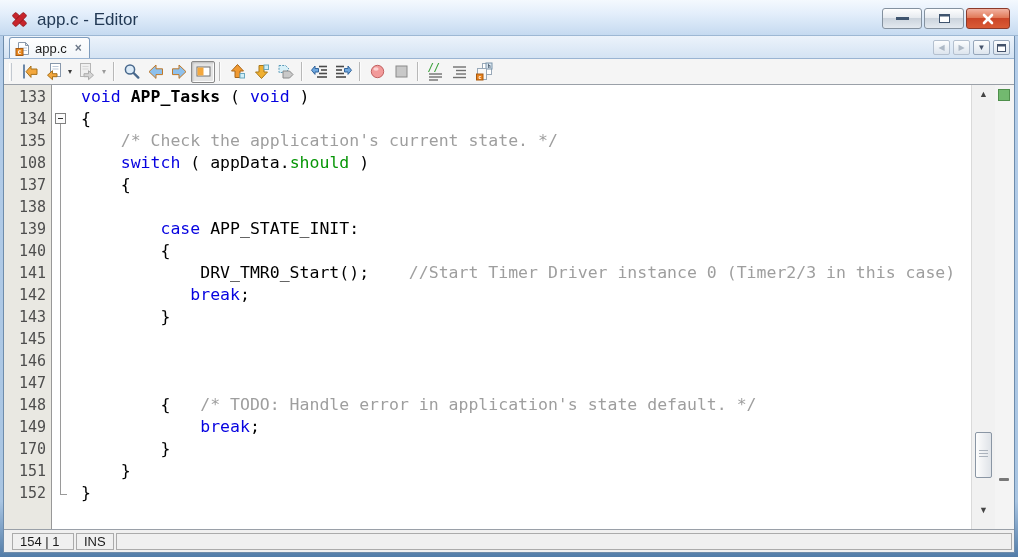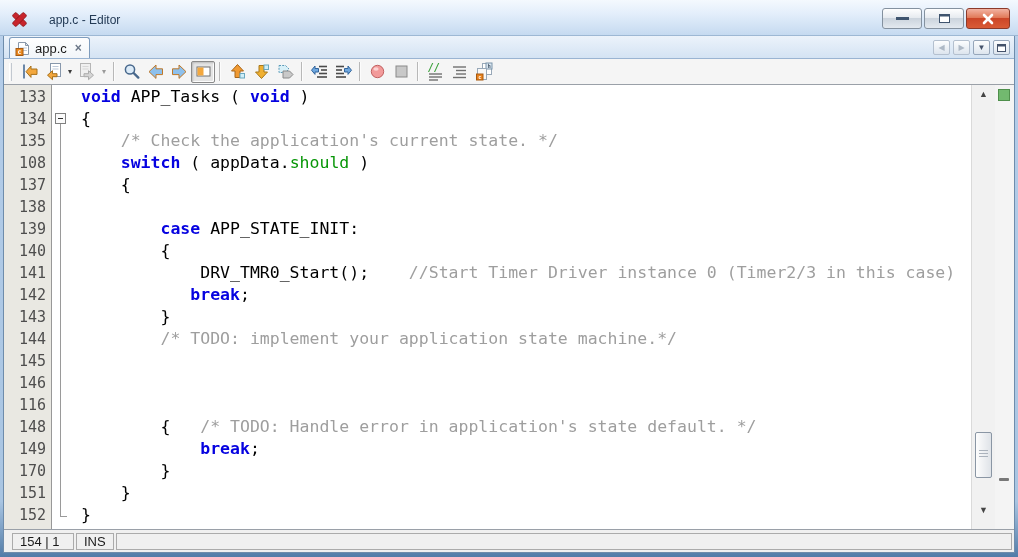"app.c - Editor" .apptitle { font-size: 12px -> 17px; margin-left: 20px -> 8px }
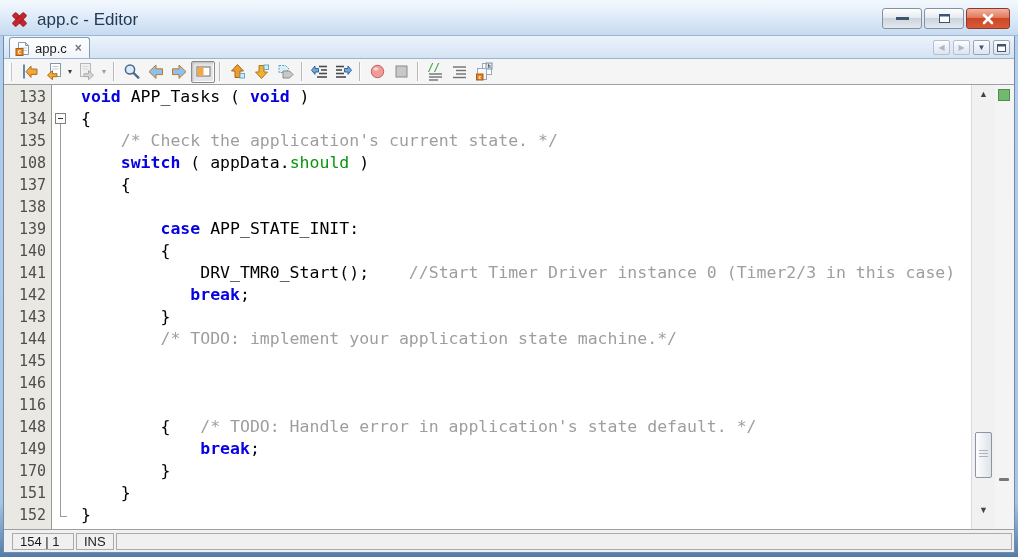"void" .sk { font-weight: bold -> normal }
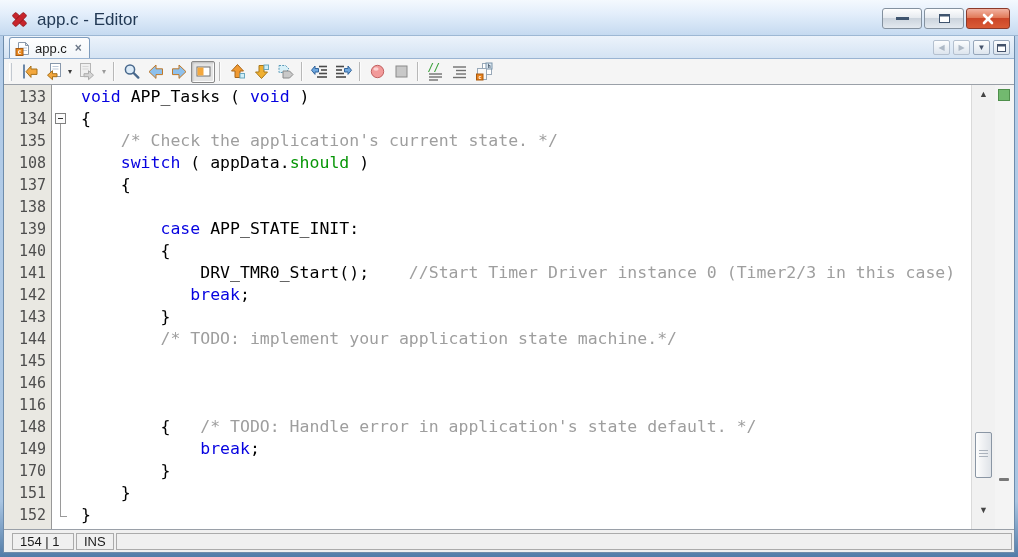"APP_Tasks" .sb { font-weight: normal -> bold }
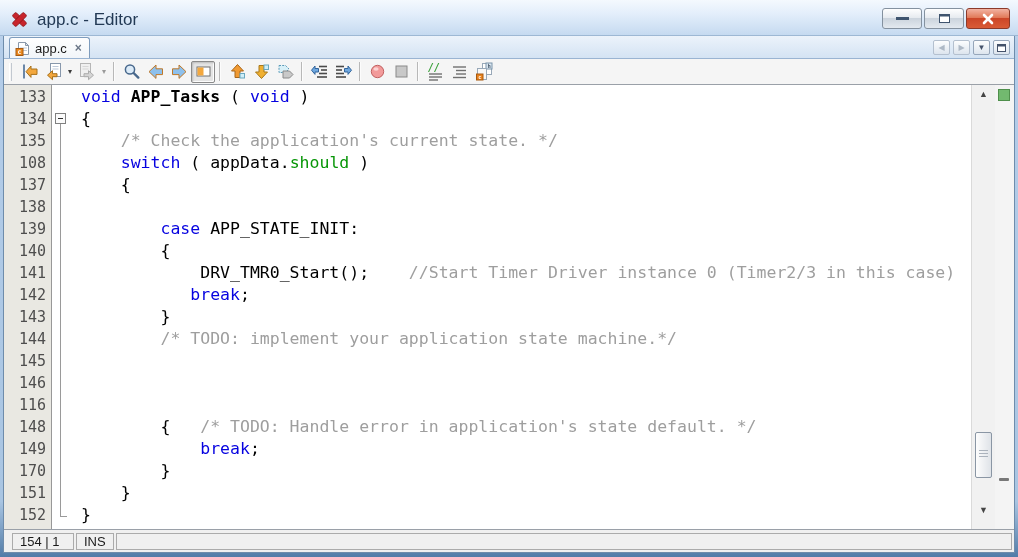"144" div.row { html: <div> <div>144</div> <div></div> <div><span> </span><span>/* TODO: implement your application state machine.*/</span></div> </div> -> none }
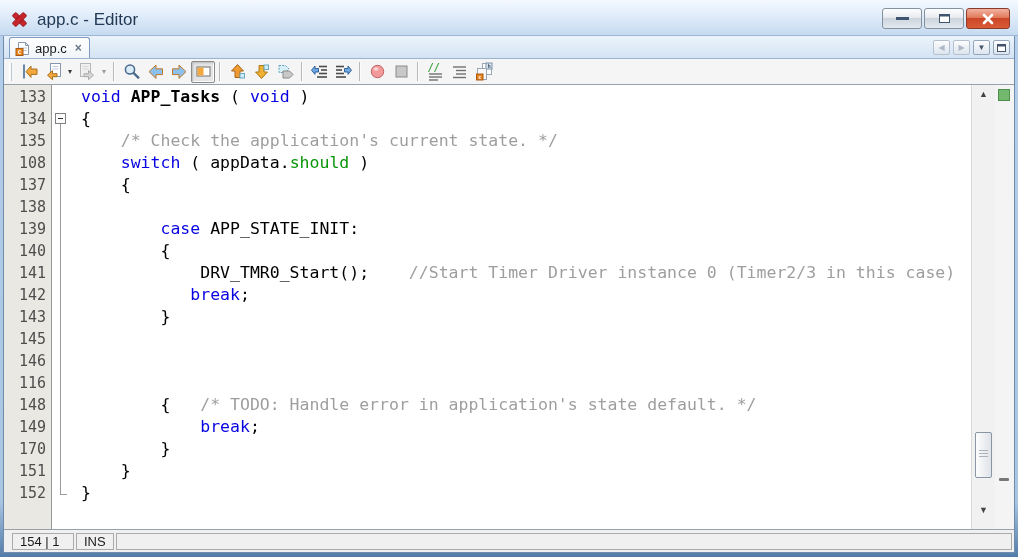"116" div.num { text: 116 -> 147 }
